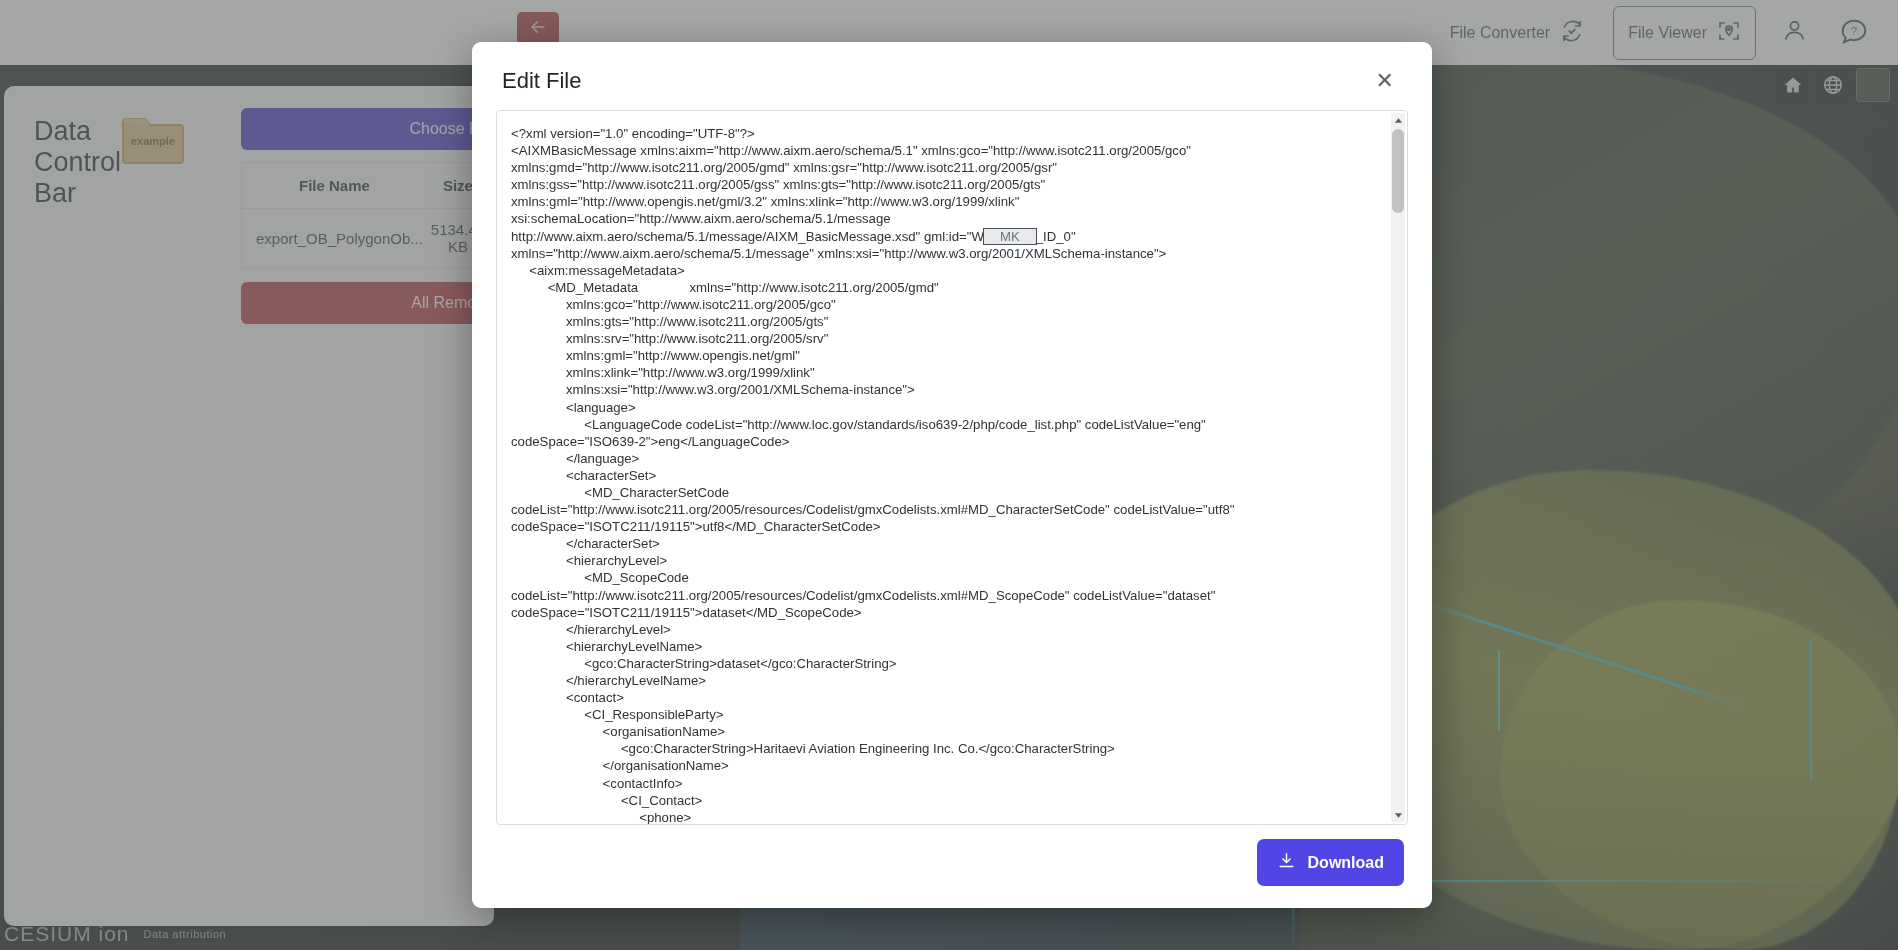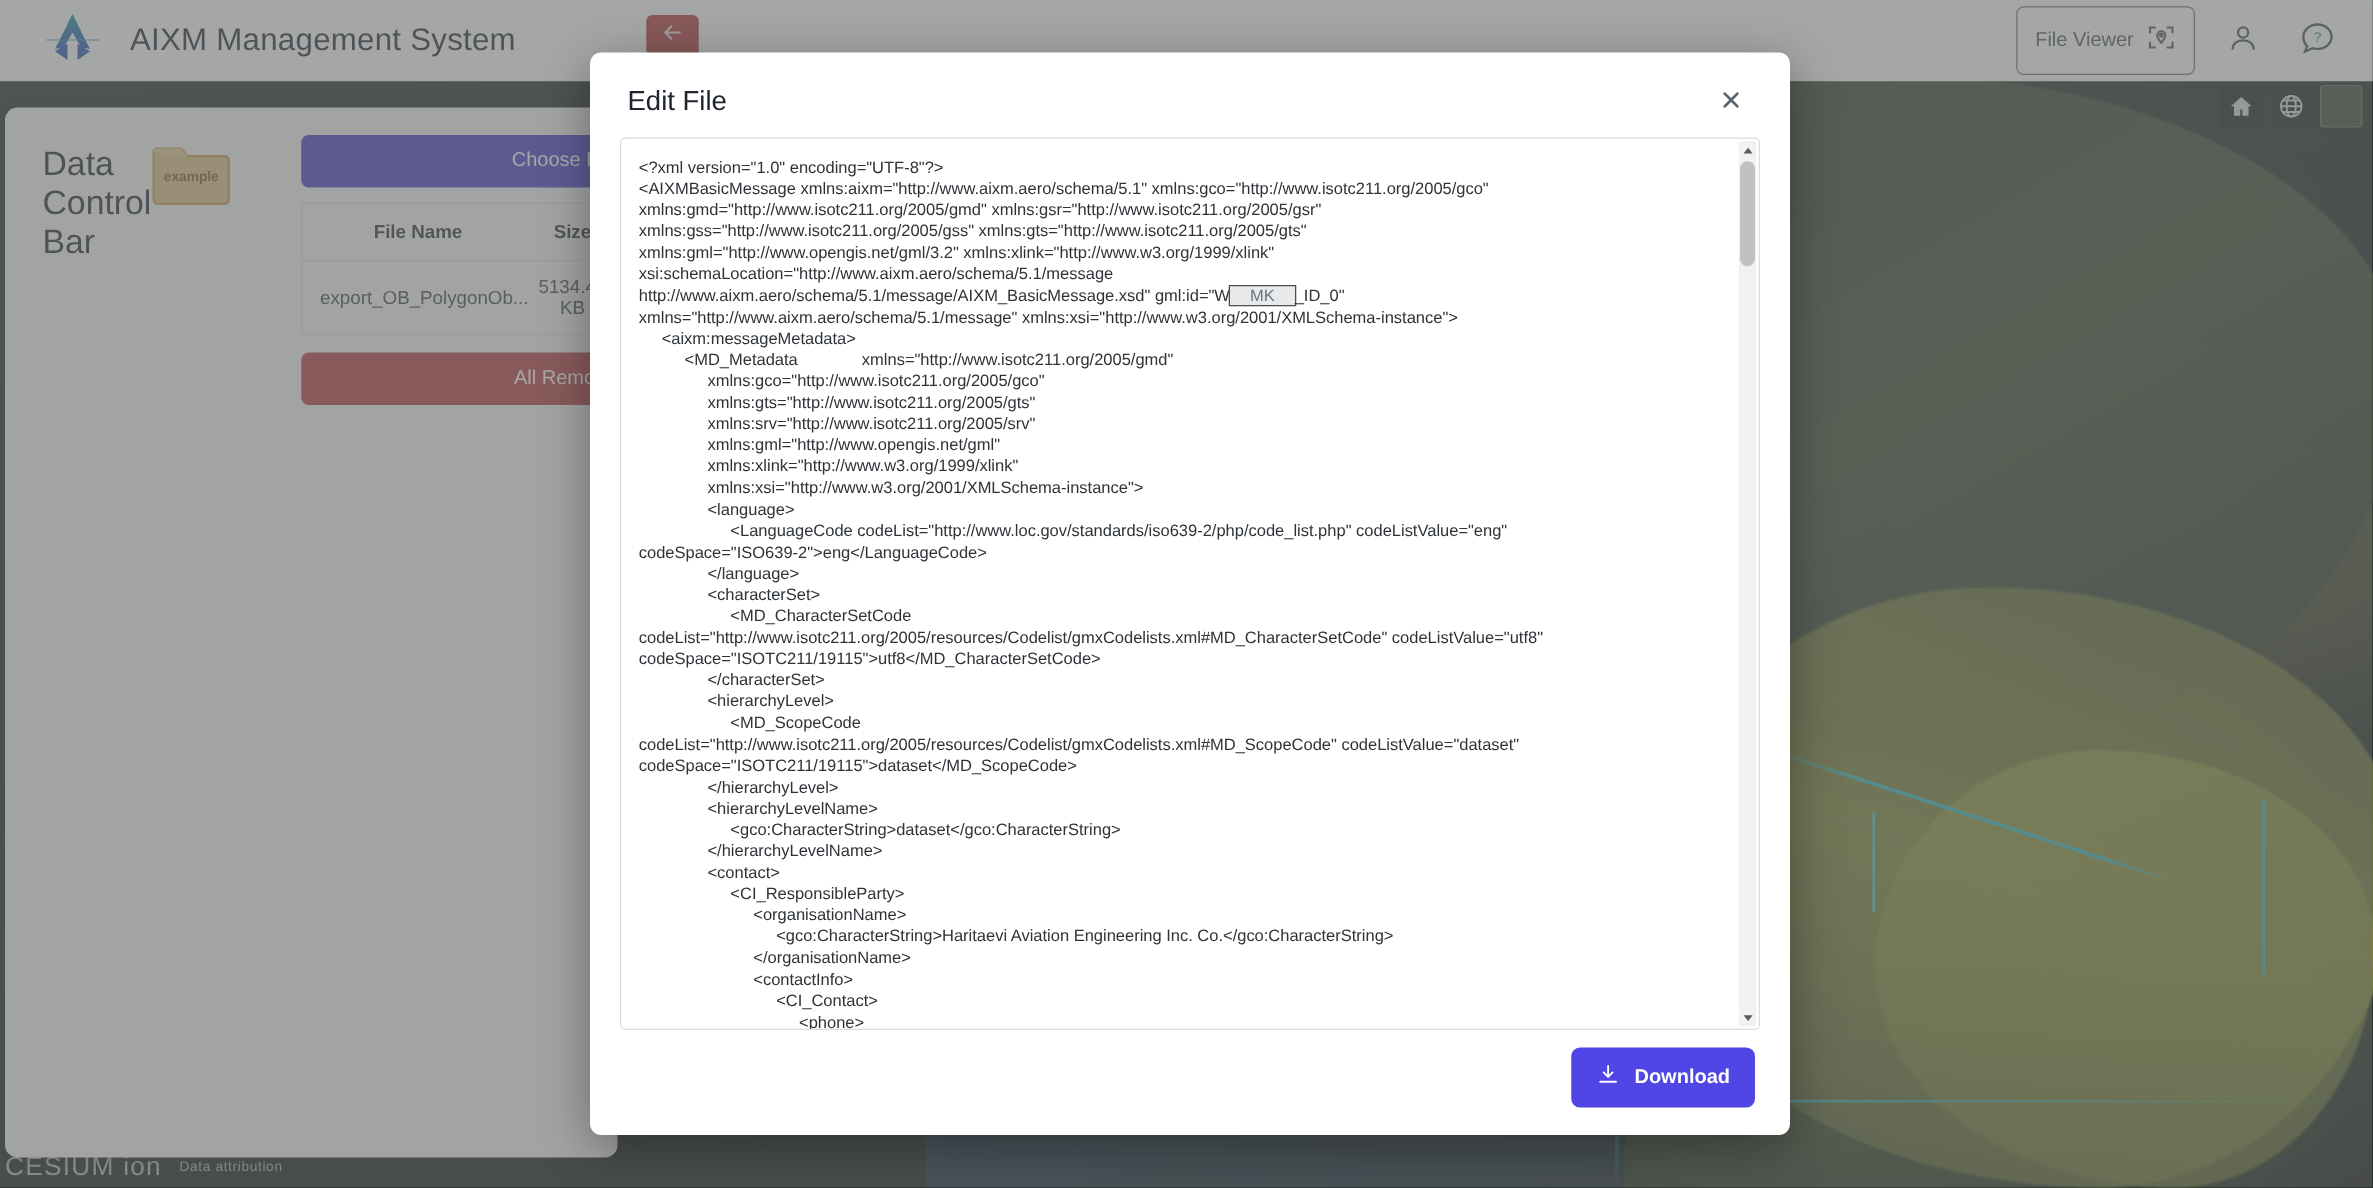"AIXM Management System" div { html: <div> <span> <svg> <defs> <linearGradient> <stop></stop> <stop></stop> <stop></stop> </linearGradient> </defs> <path></path> <path></path> <path></path> <path></path> </svg> </span> <span>AIXM Management System</span> </div> -> none }
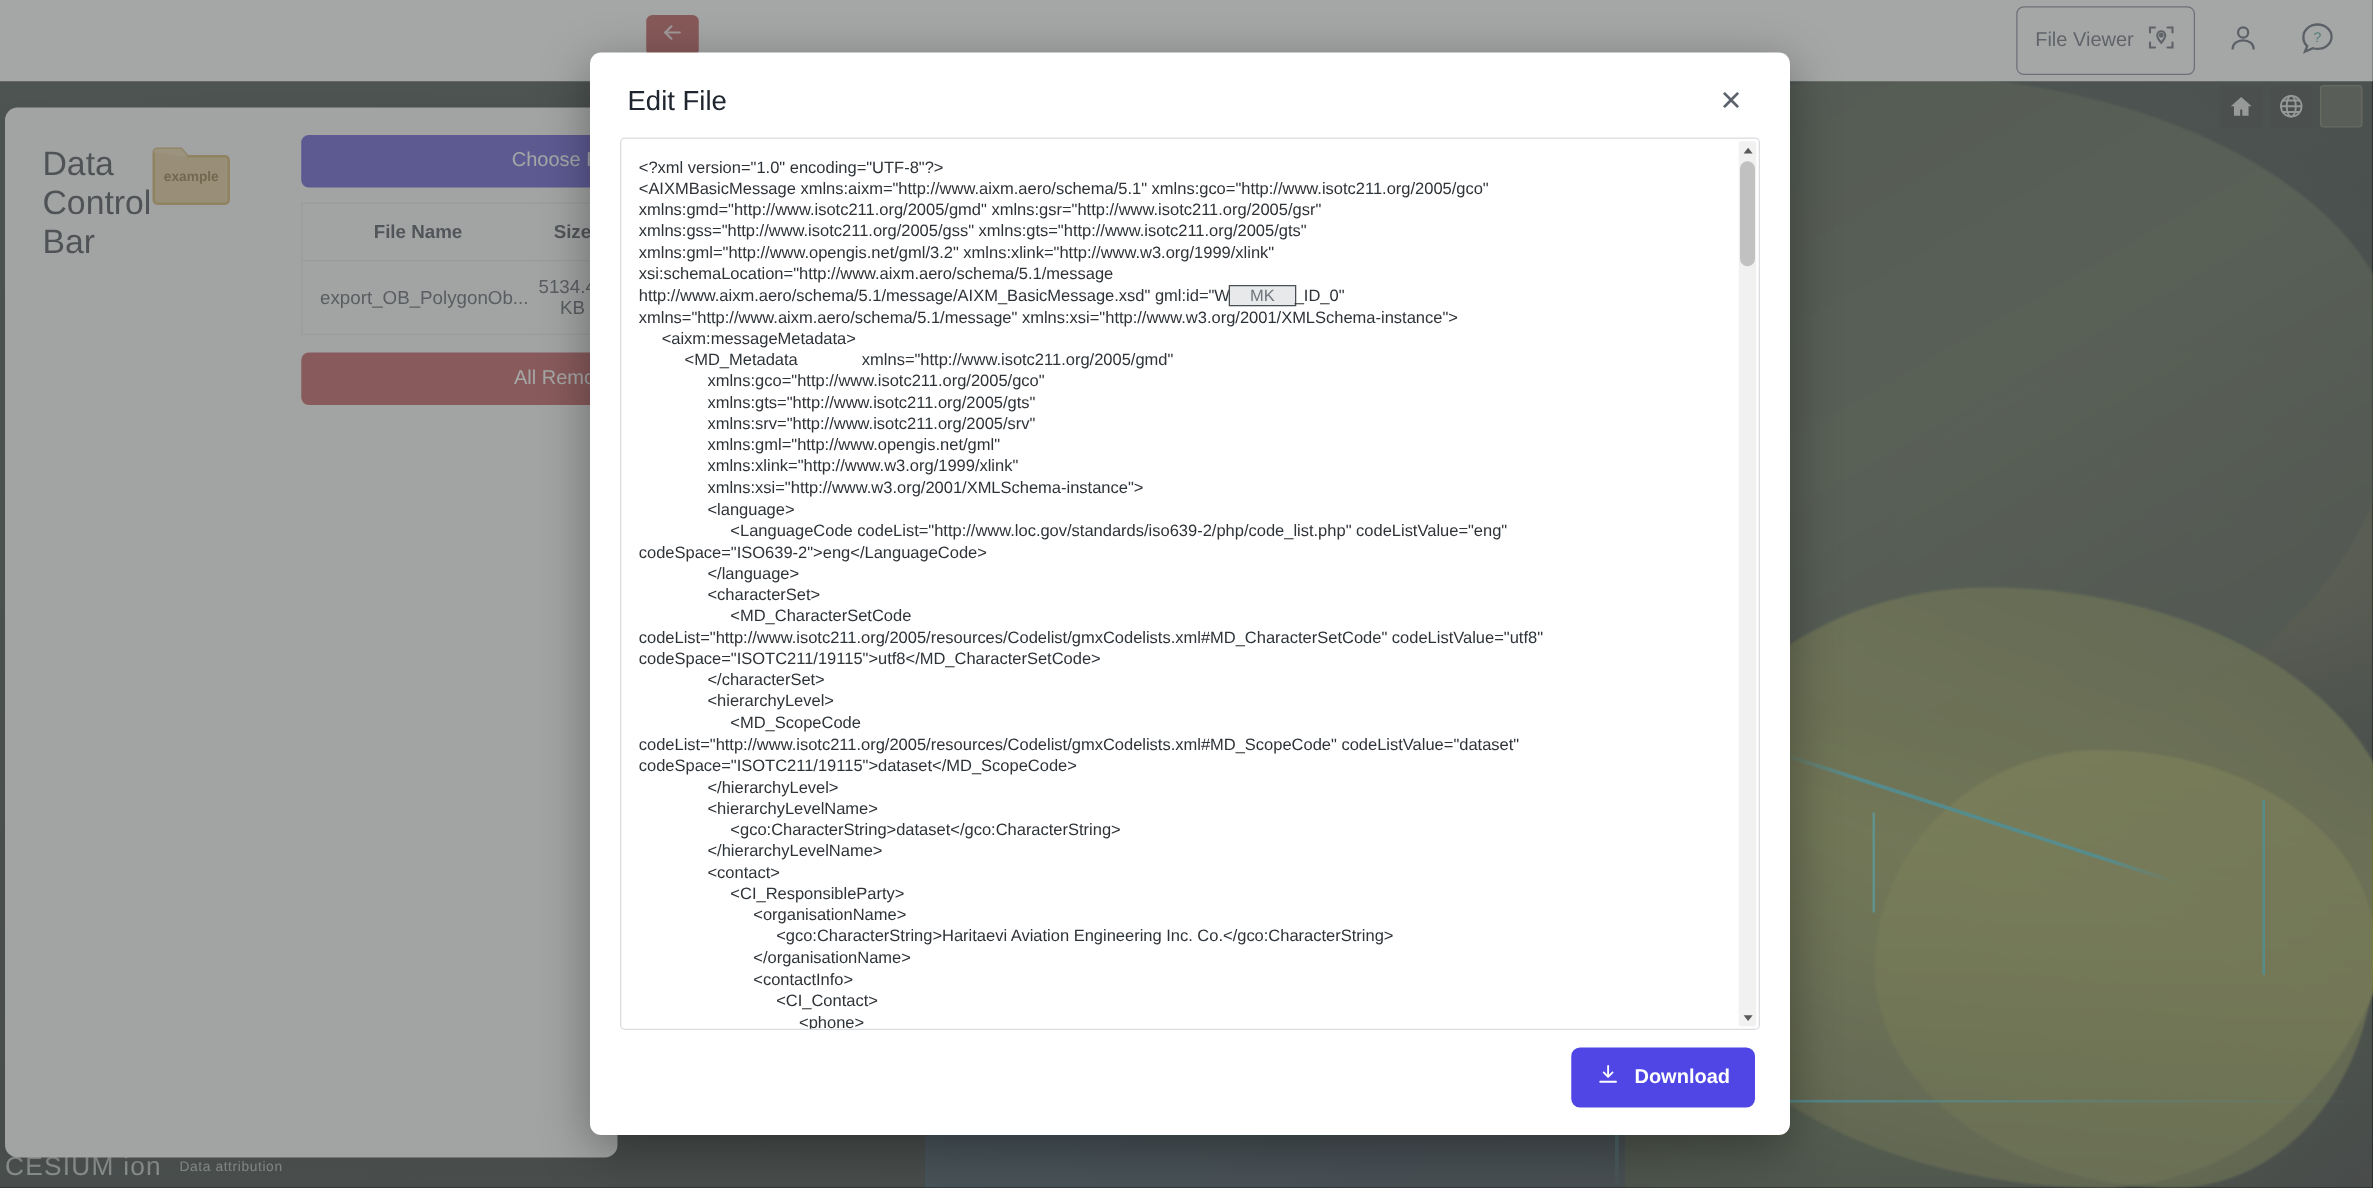"File Converter" div.hdr-btn { html: none -> <div> <span>File Converter</span> <span> <svg> <path></path> <path></path> <path></path> <path></path> <path></path> </svg> </span> </div> }
